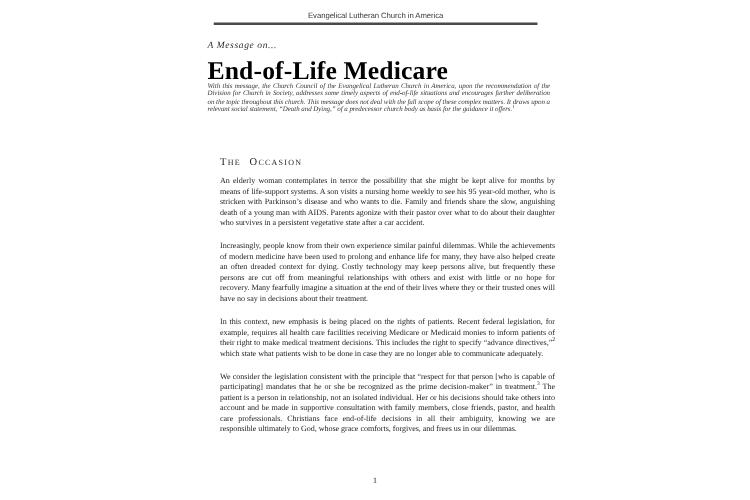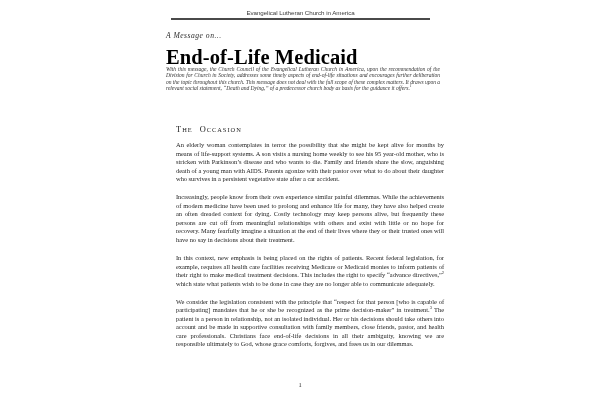"End-of-Life Medicaid" div.doc-title { text: Medicaid -> Medicare }
